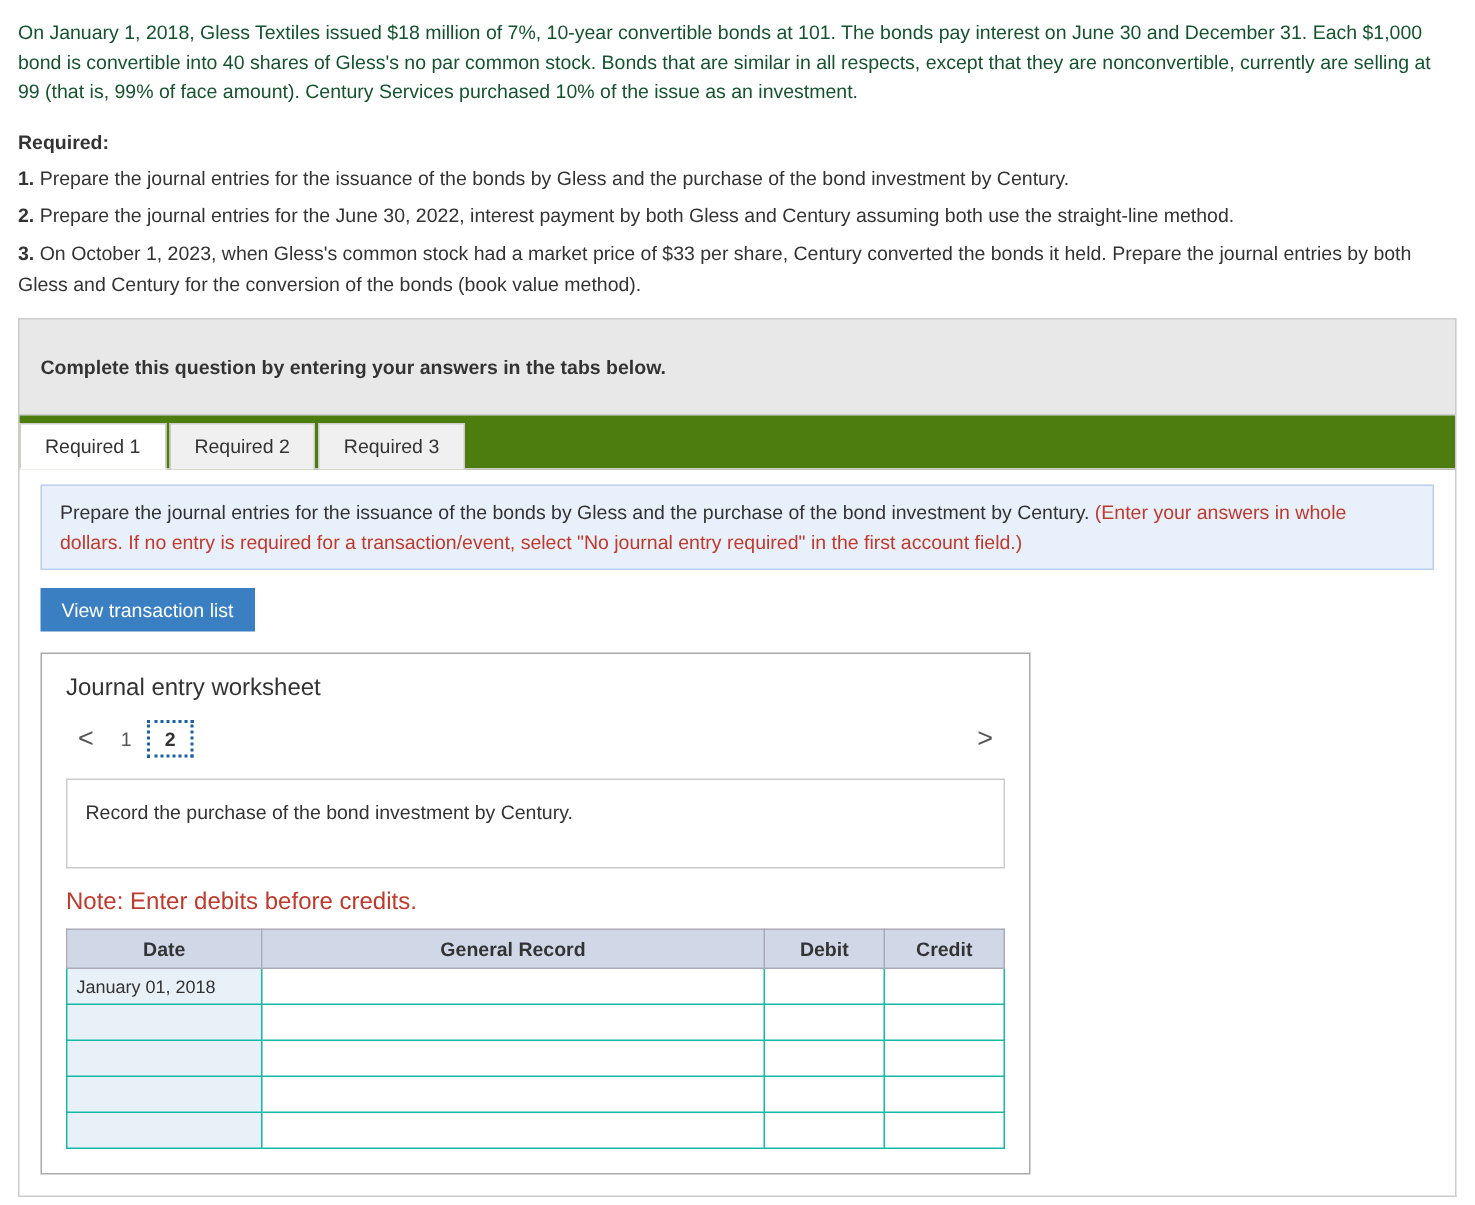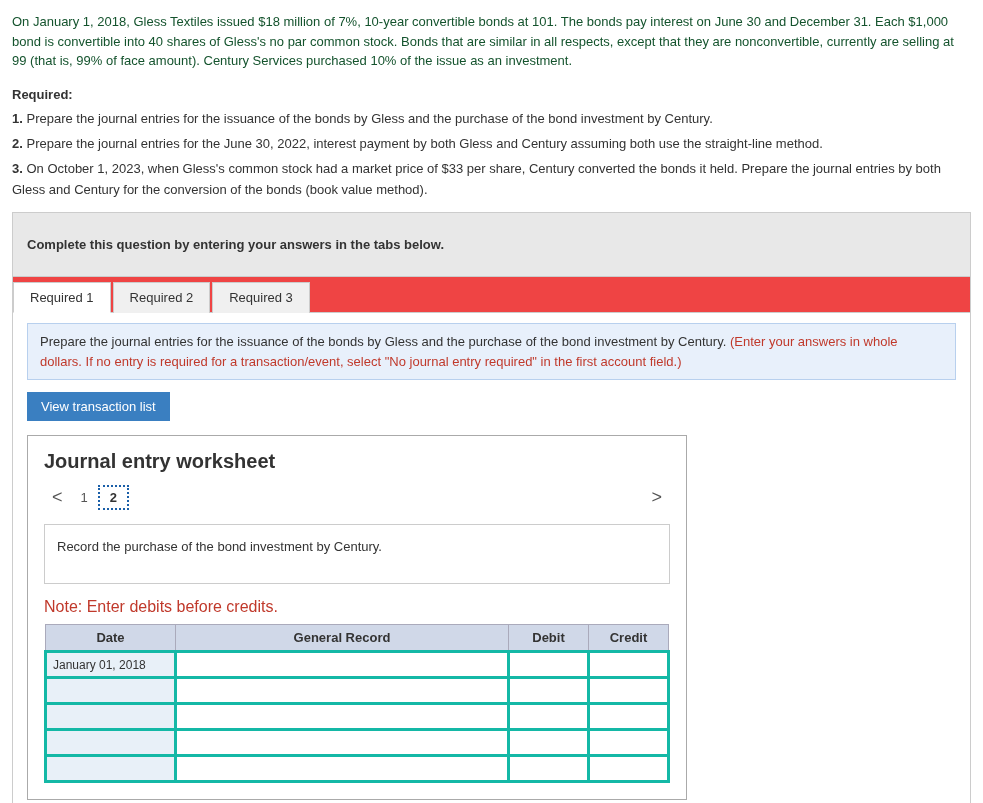"Required 1" .tabs-row { background: #ef4444 -> #4d7c0f }
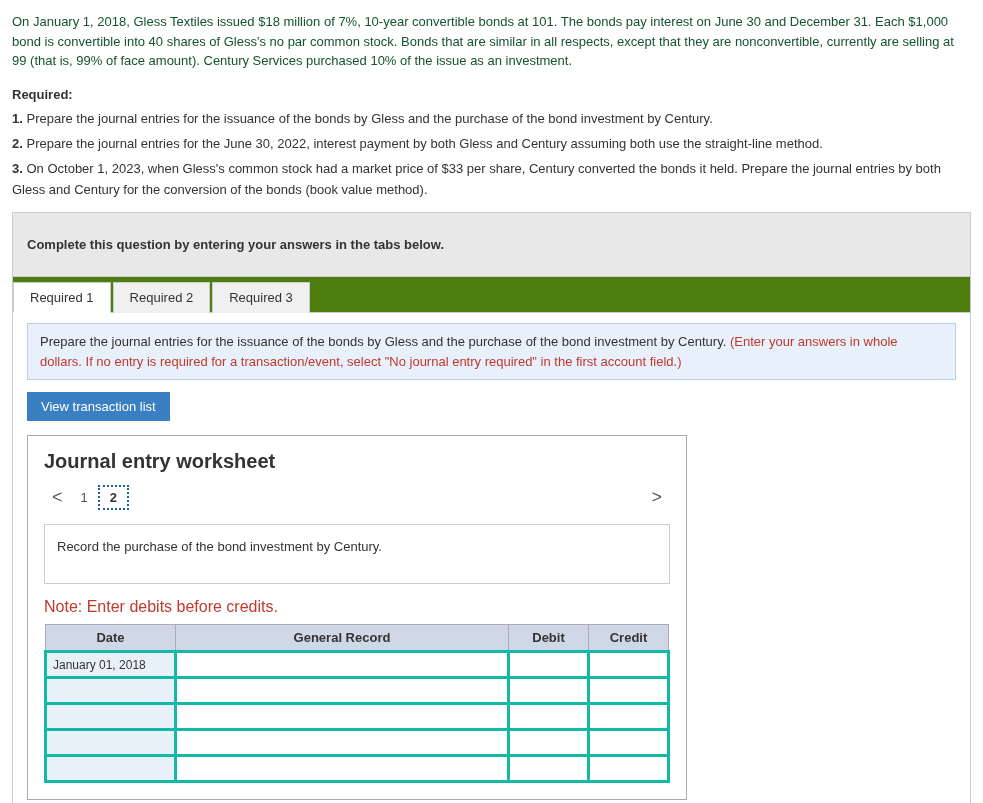"Journal entry worksheet" .journal-worksheet h3 { font-size: 20px -> 16px; font-weight: bold -> normal }
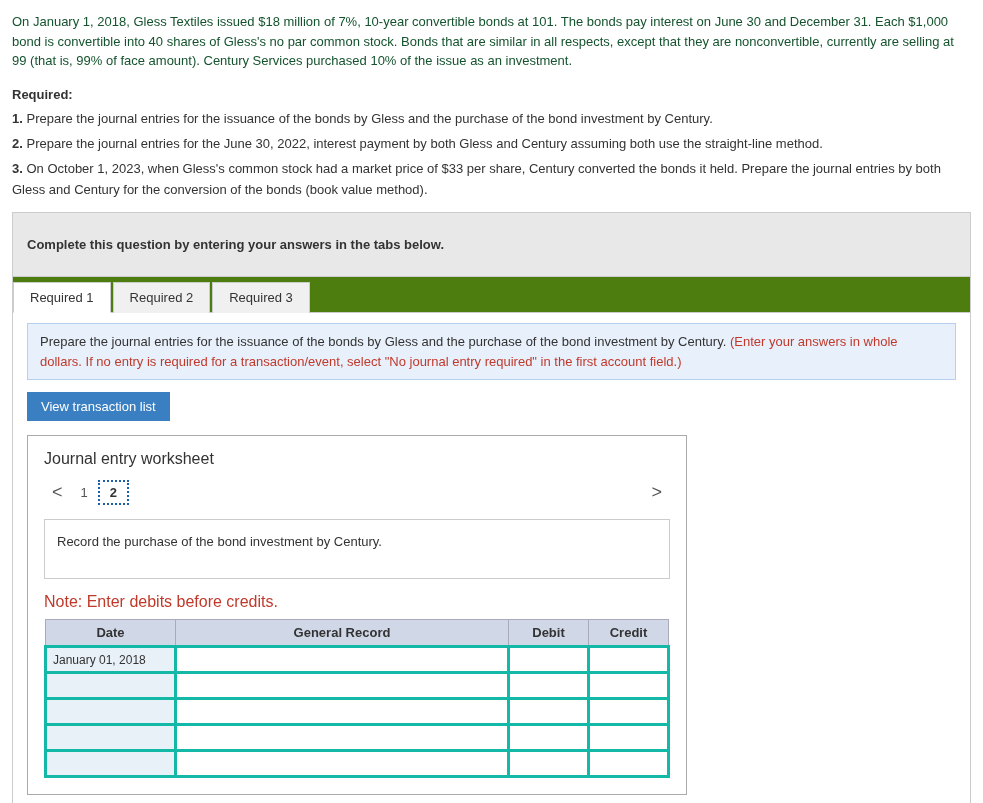"January 01, 2018" .journal-table tbody tr td { border: 3px solid #14b8a6 -> 1px solid #14b8a6 }
